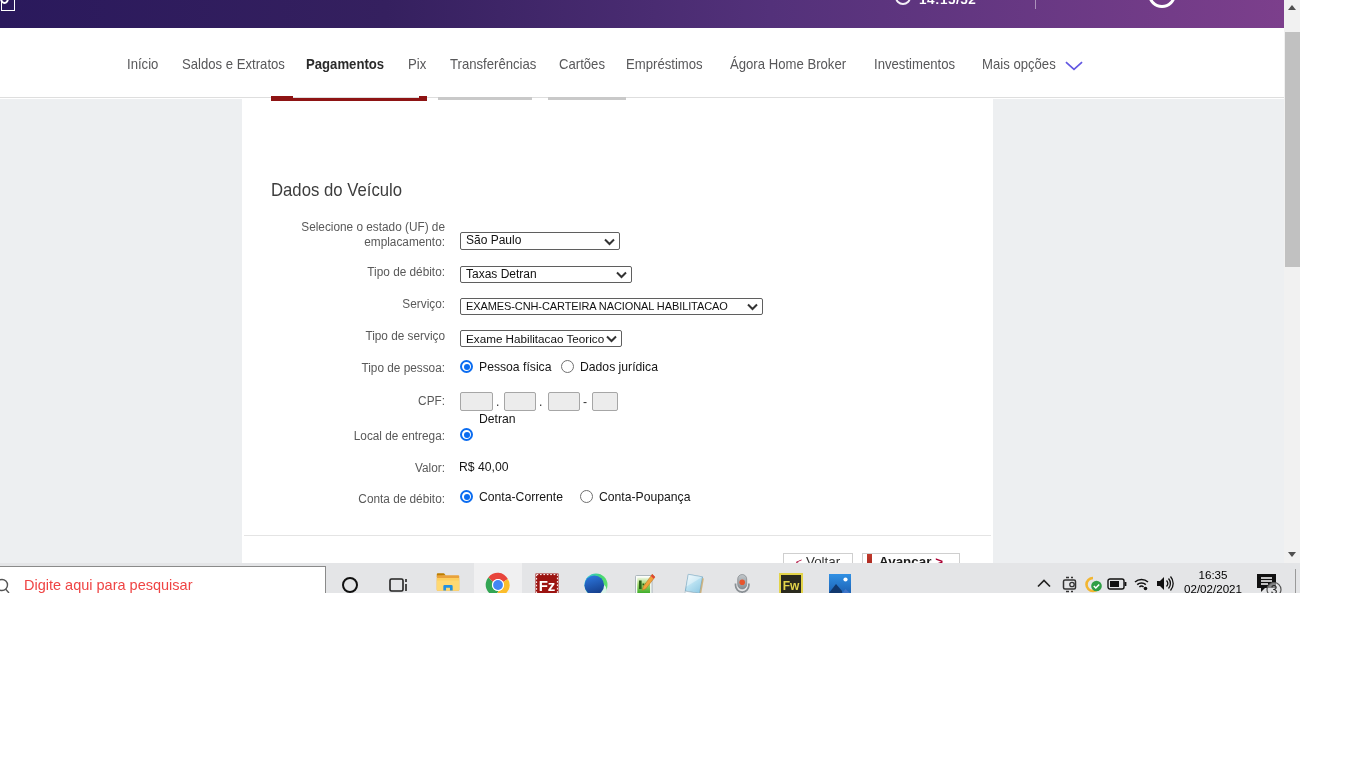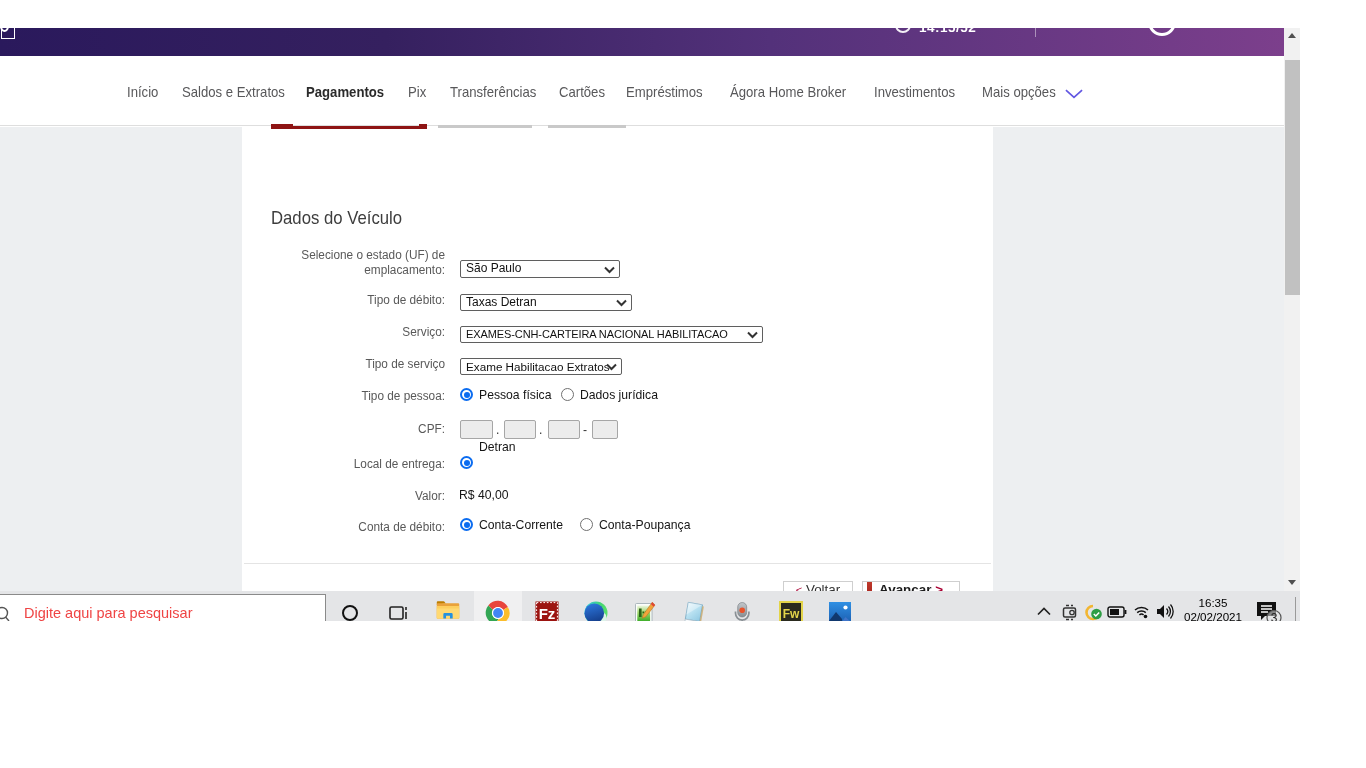"Início" #vm { margin-top: 28px -> none }
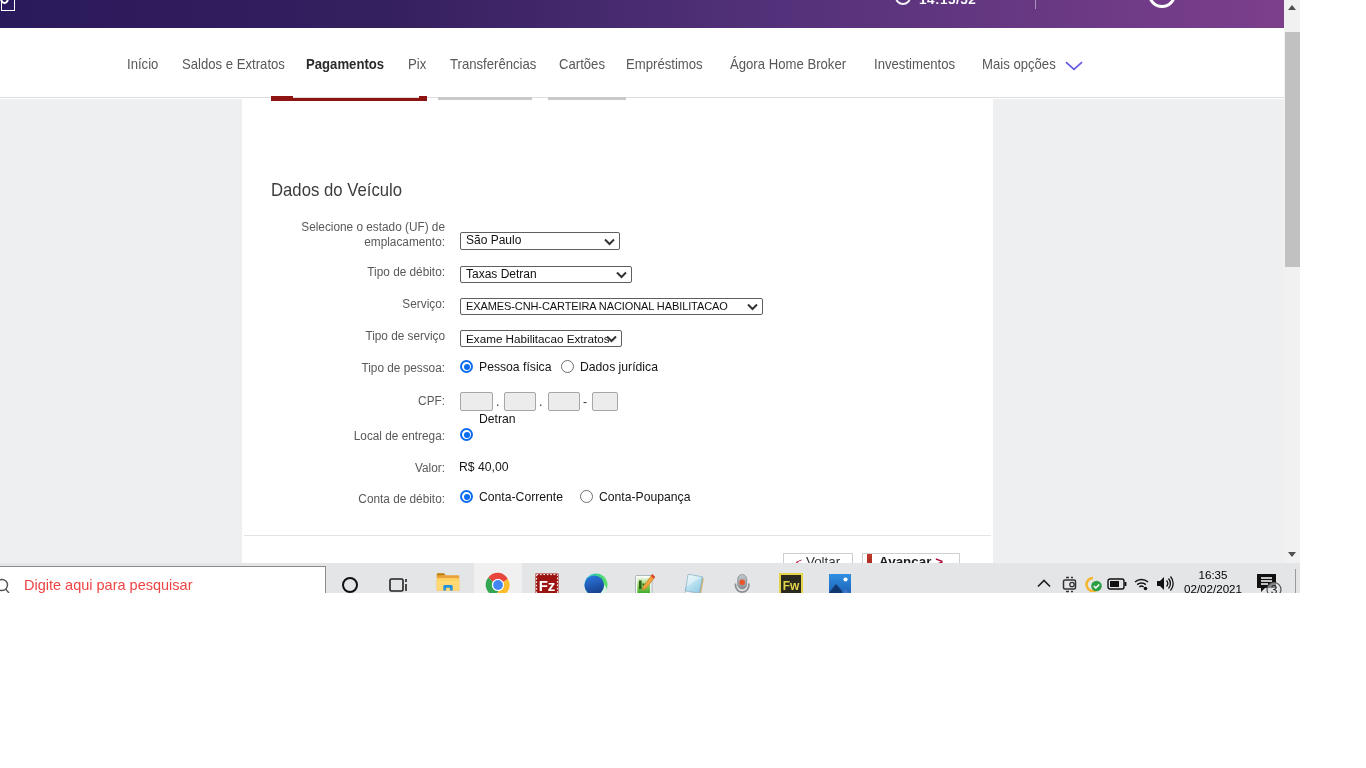"Exame Habilitacao Extratos" span { text: Extratos -> Teorico }
